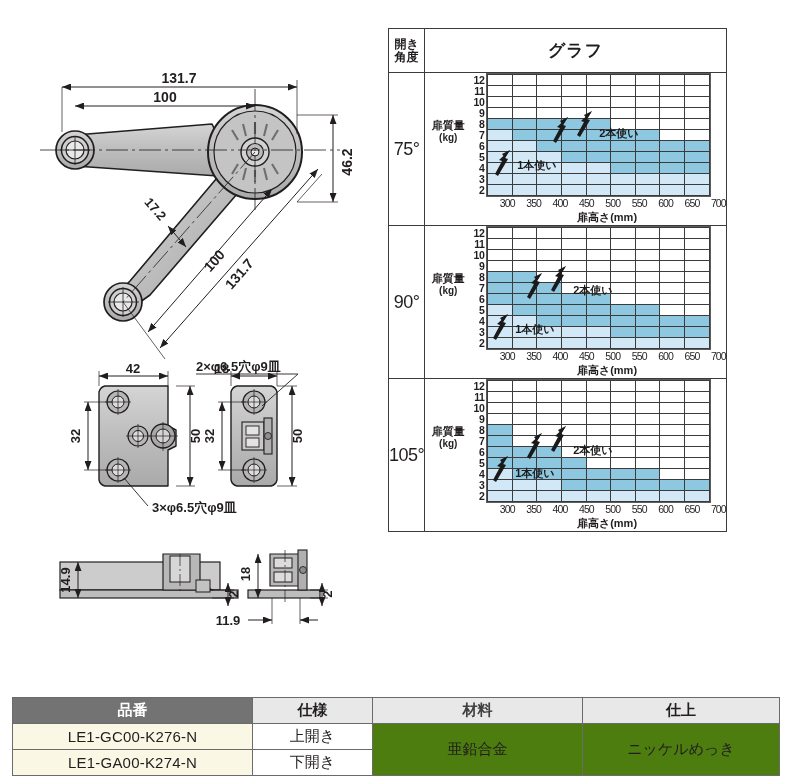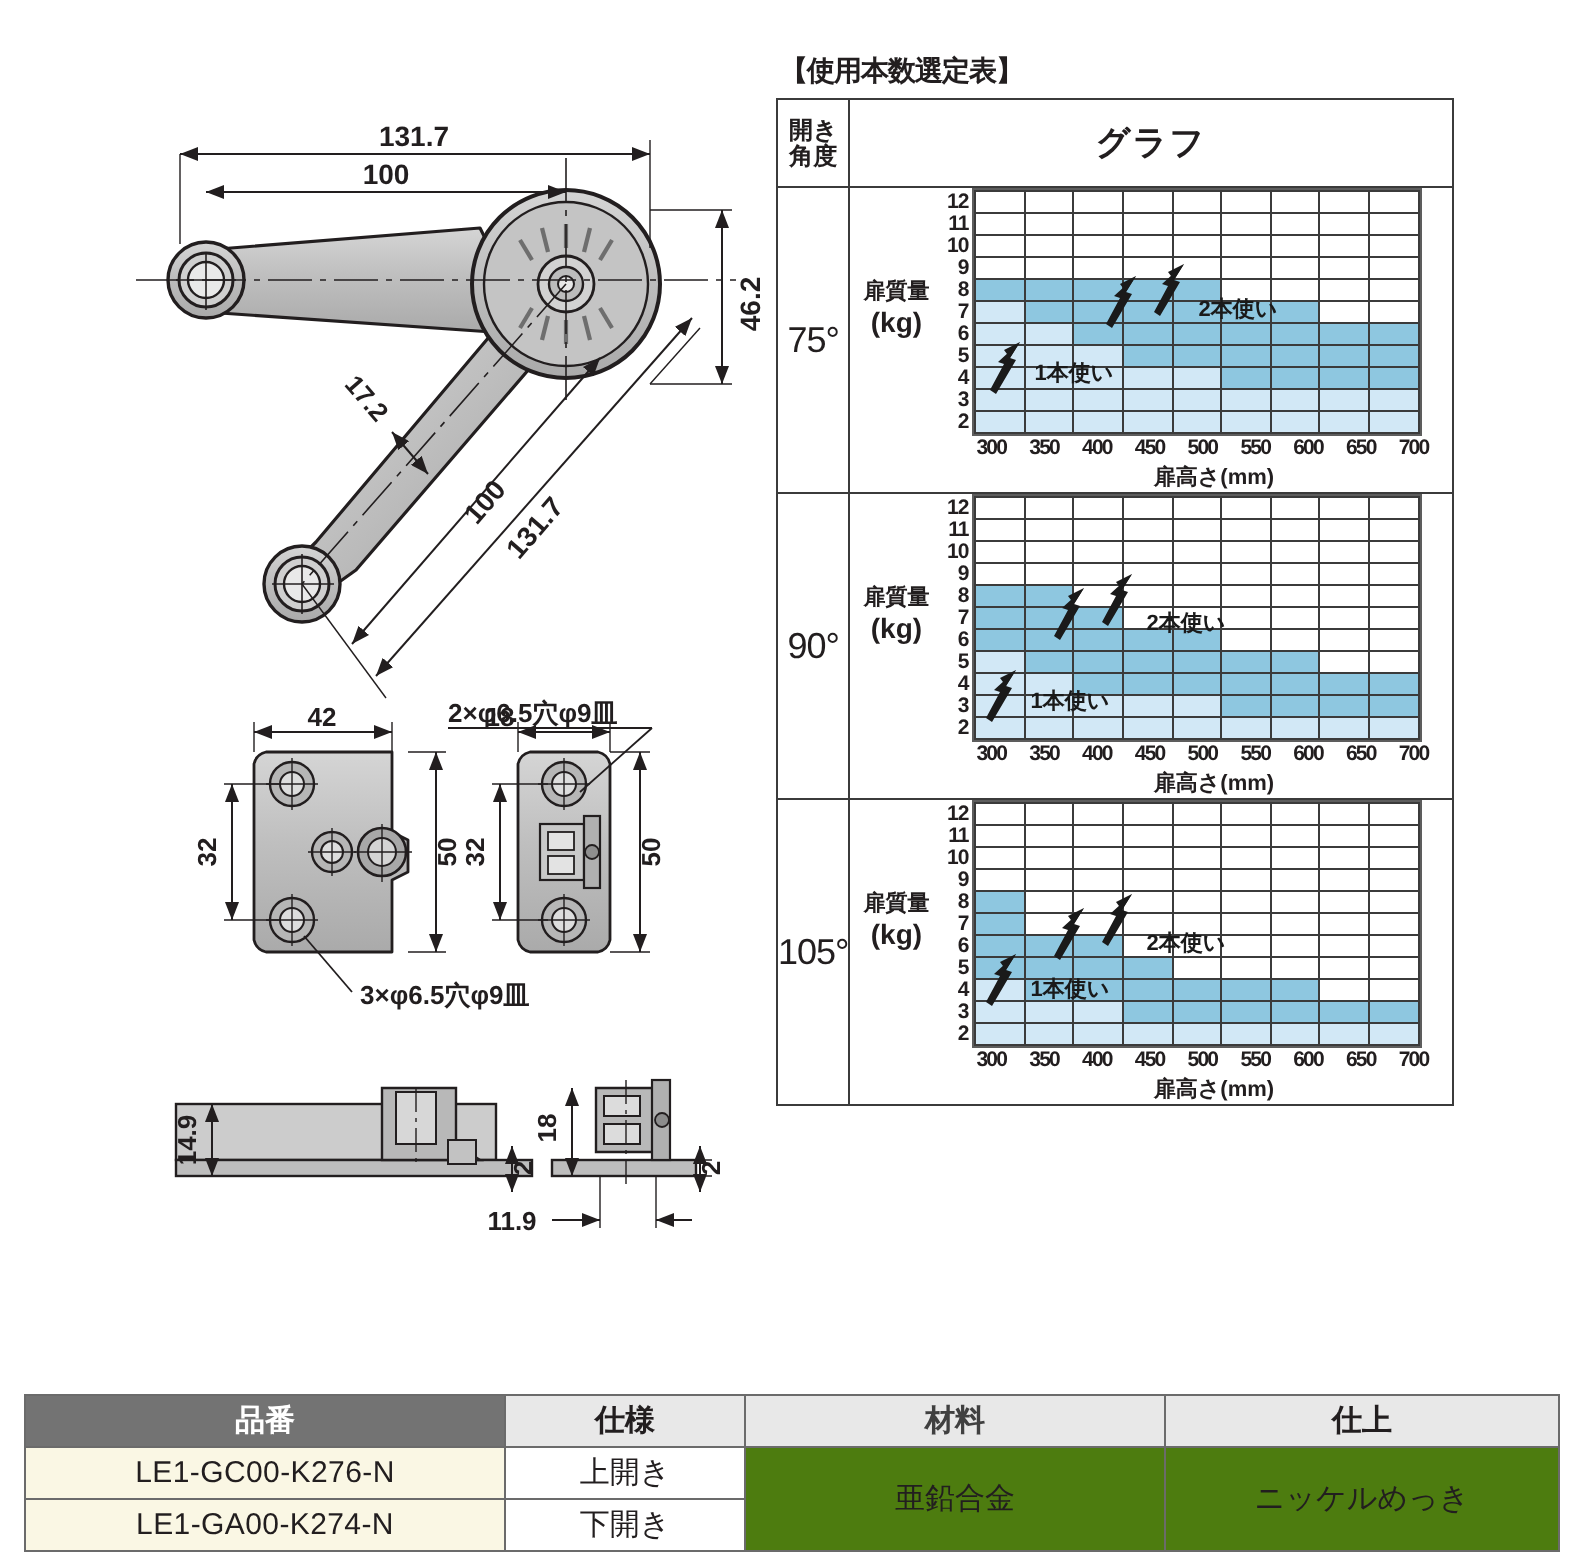"【使用本数選定表】" div { html: <div>【使用本数選定表】</div> -> none }
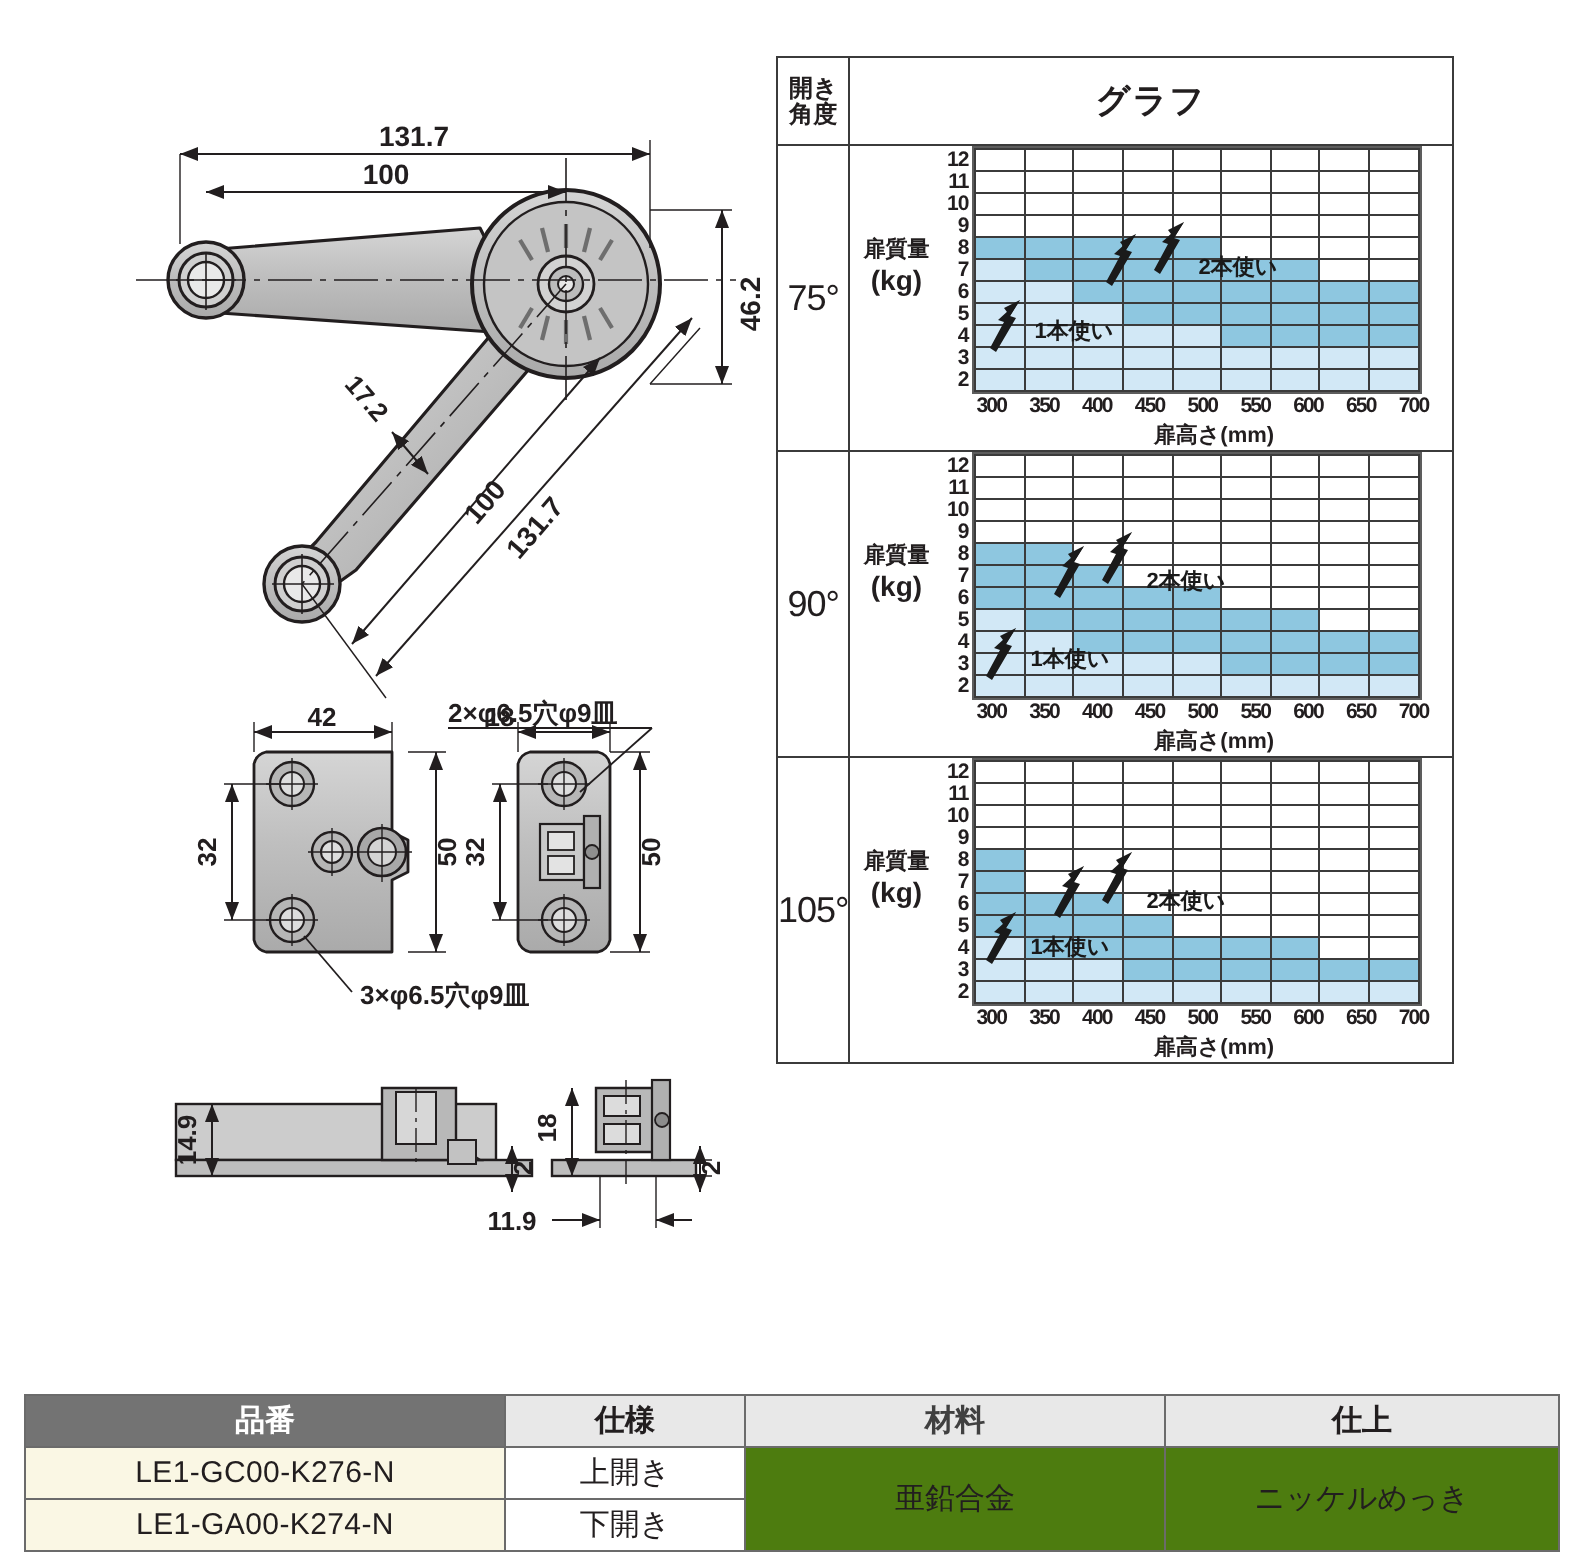"131.7" #drawing-panel { padding-left: 28px -> none; top: 4px -> 14px }
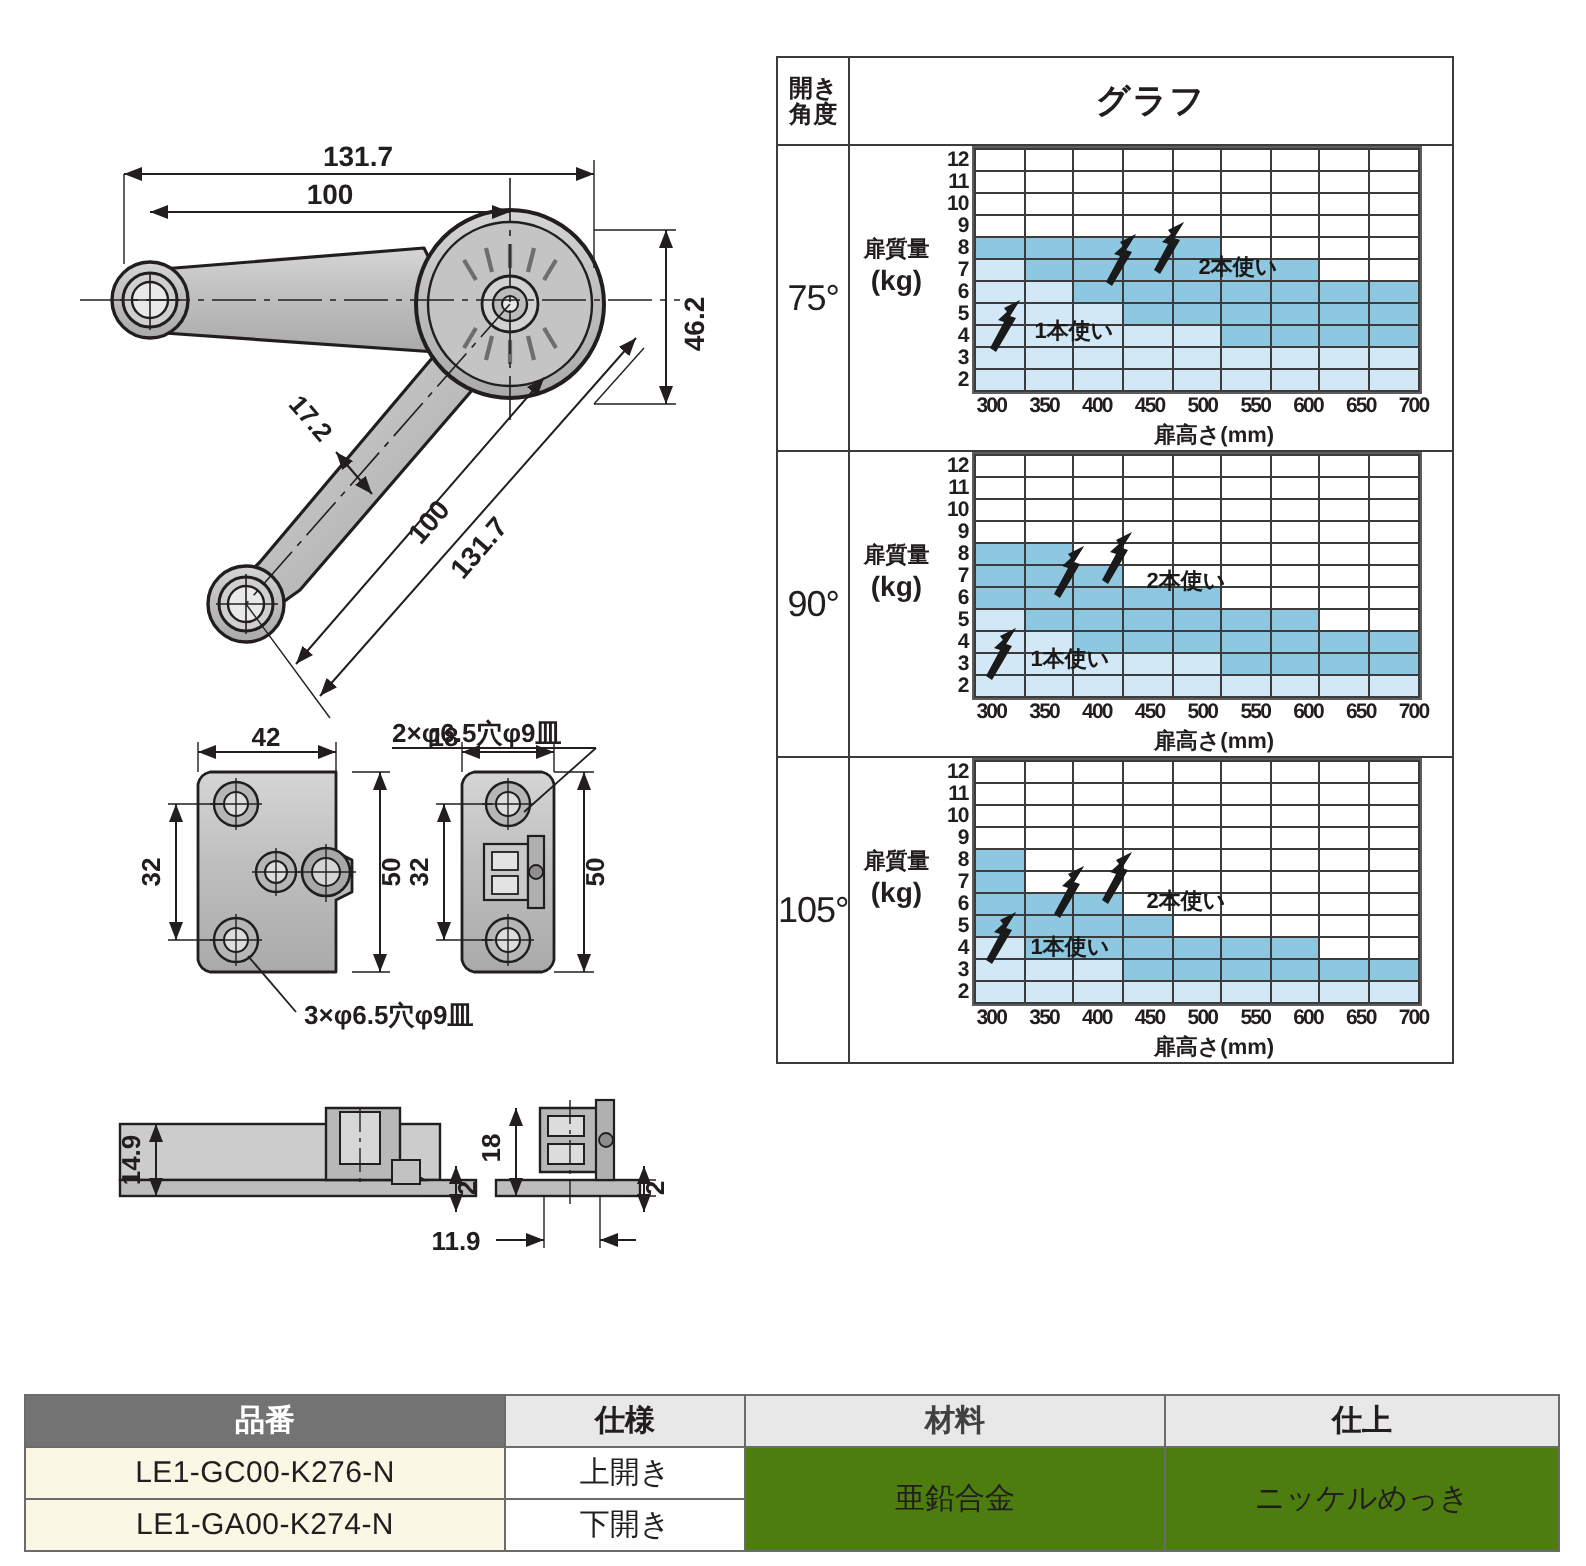"(kg)" .ylabel .unit { font-size: 14px -> 10px }
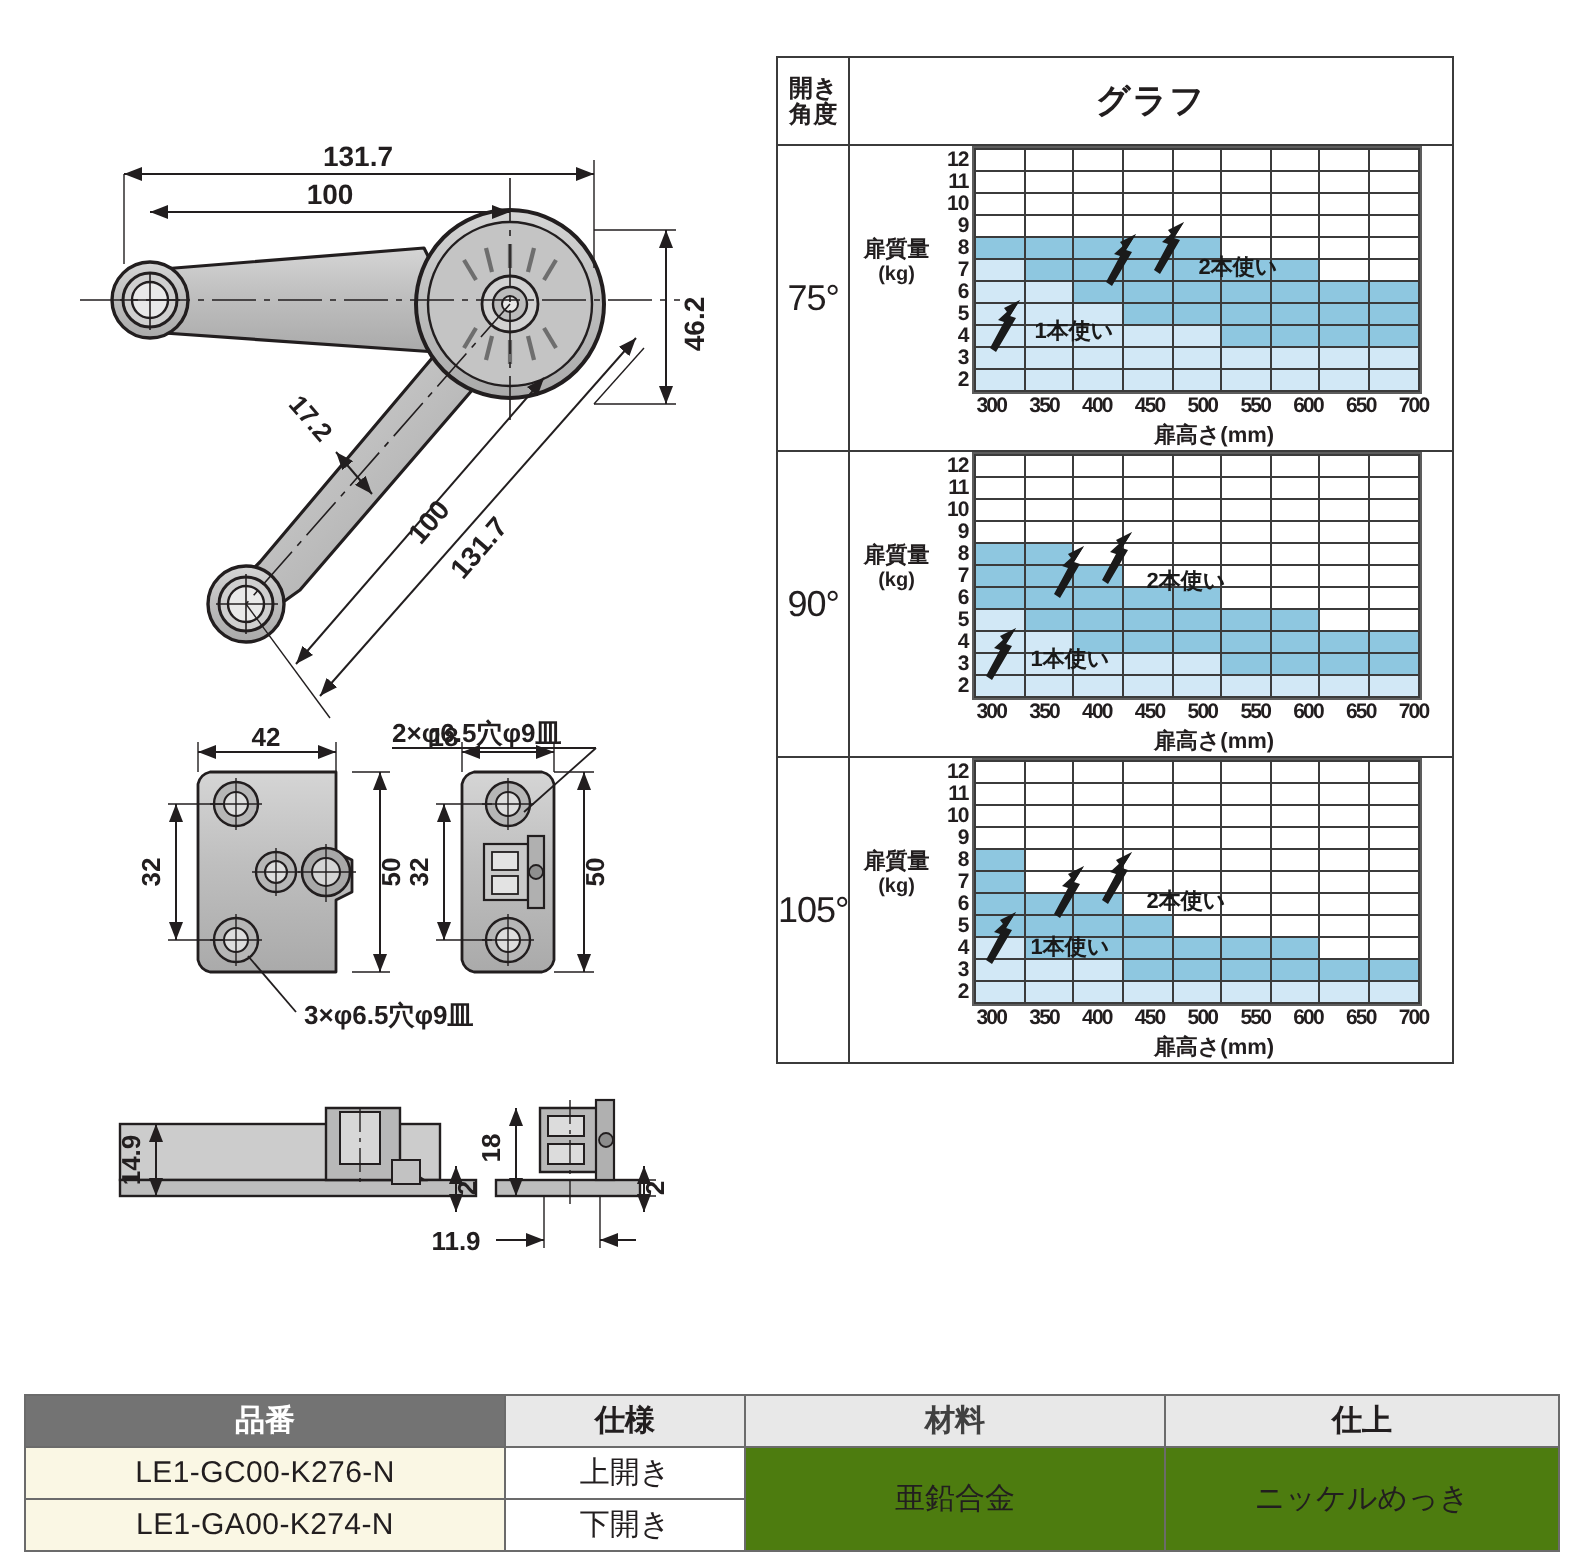"300" .xticks span { font-weight: bold -> normal; text-align: left -> right }
